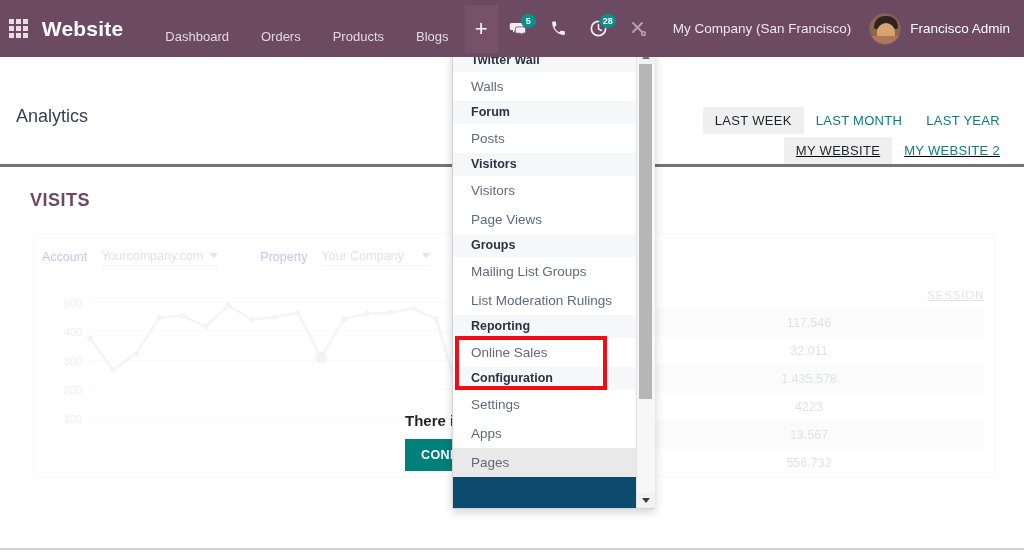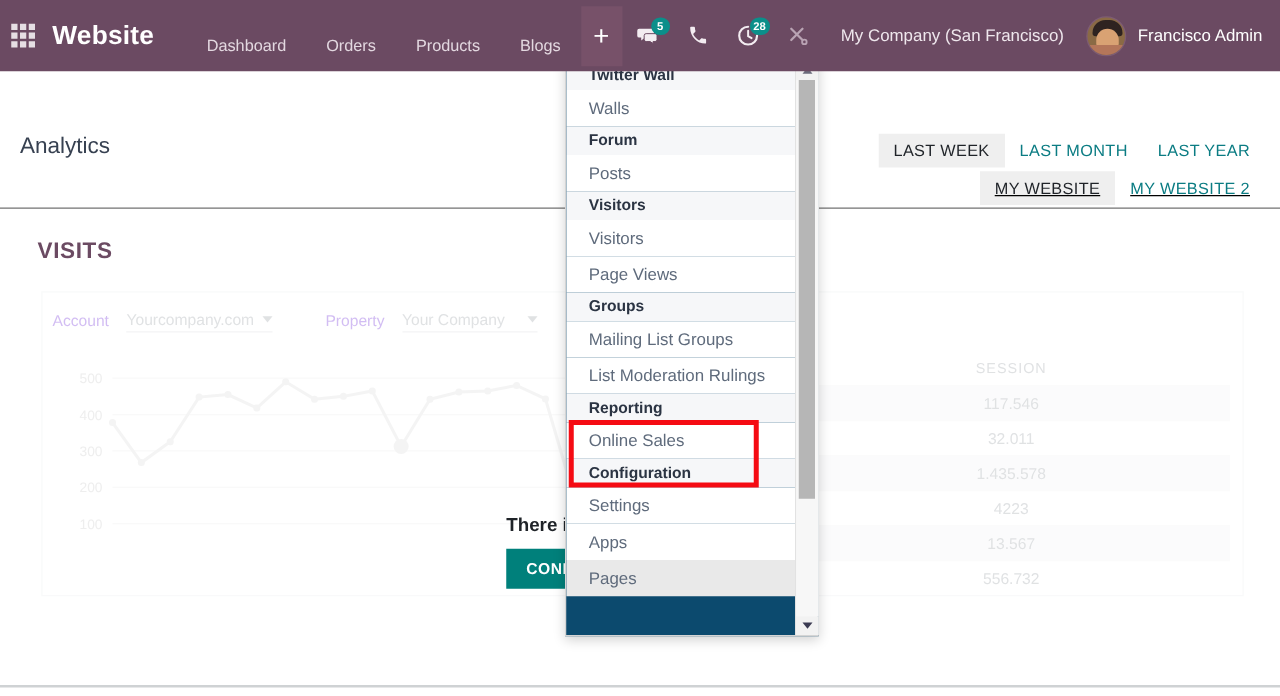"Analytics" .cp { border-bottom: 1px solid #737373 -> 3px solid #737373 }
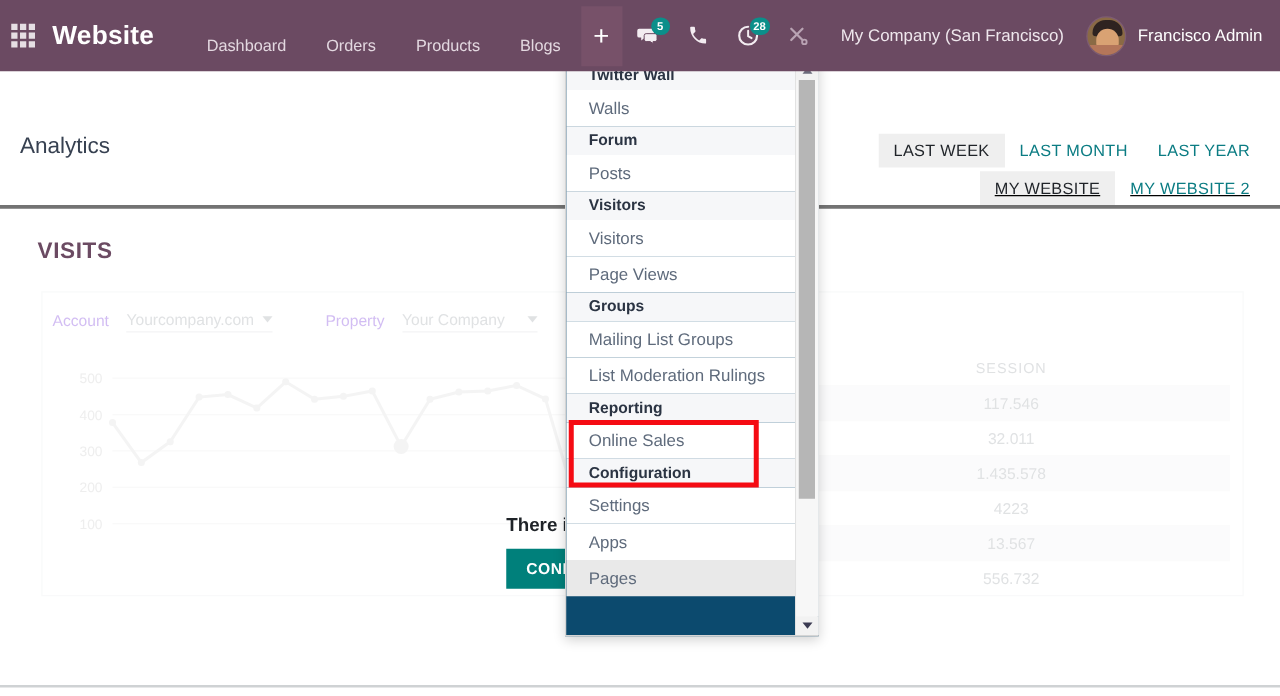"SESSION" .gt-head span { text-align: center -> right; text-decoration: none -> underline }
